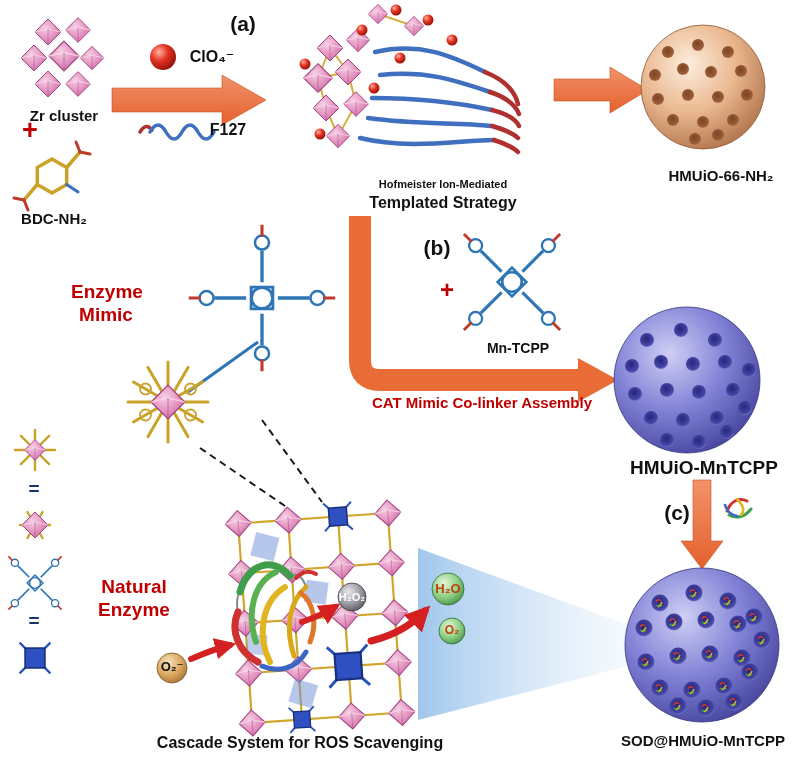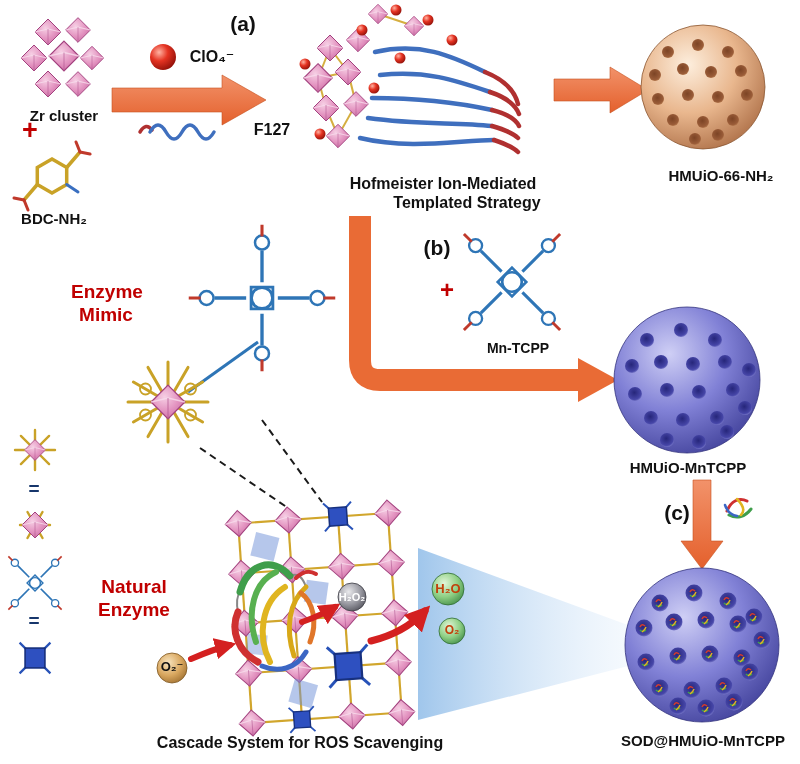"F127" div.lbl { margin-left: 44px -> none }
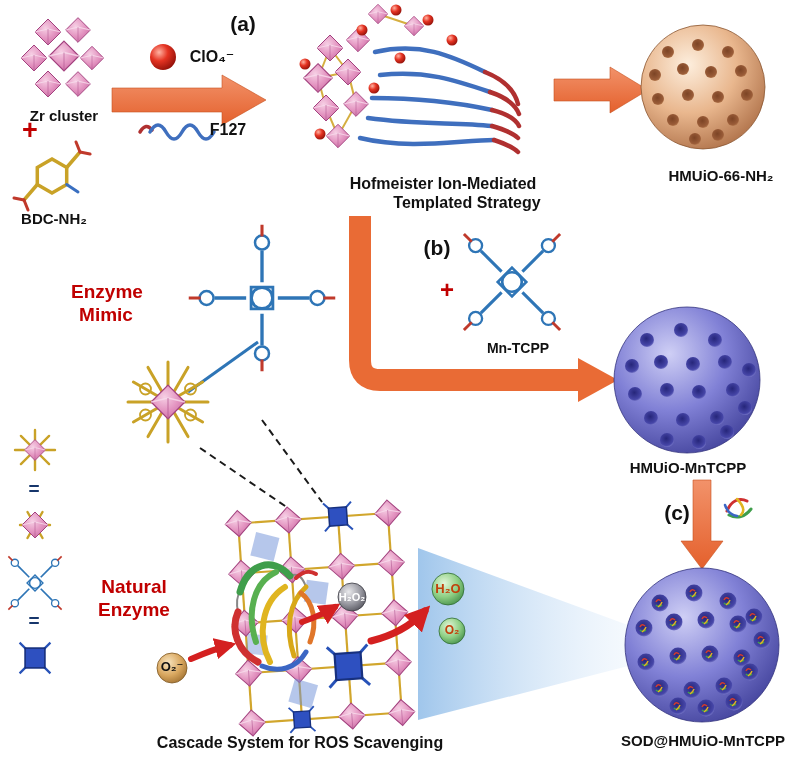"Hofmeister Ion-Mediated" div.lbl { font-size: 16px -> 11px }
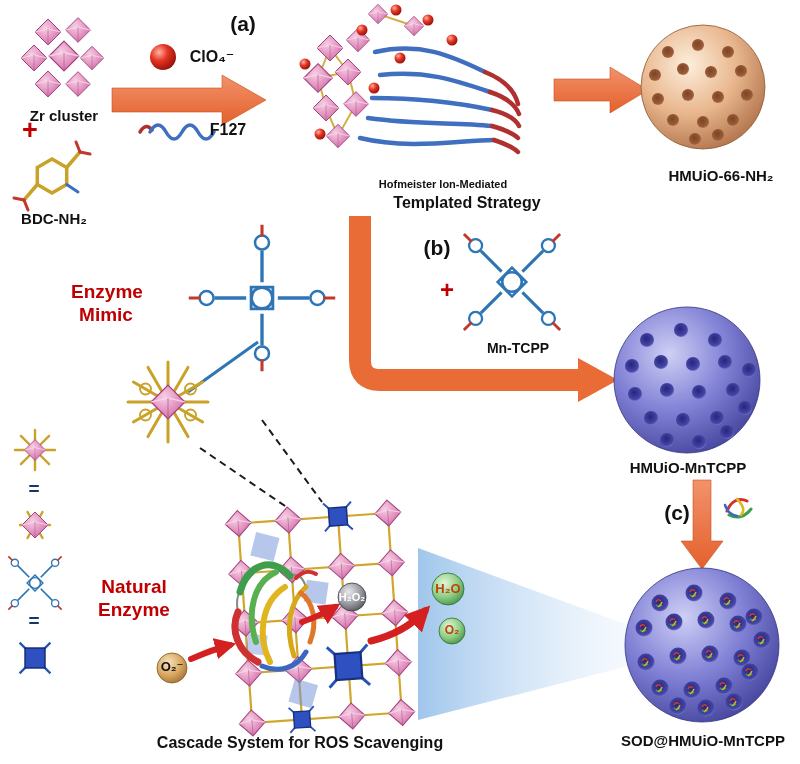"Templated Strategy" div.lbl { margin-left: 24px -> none }
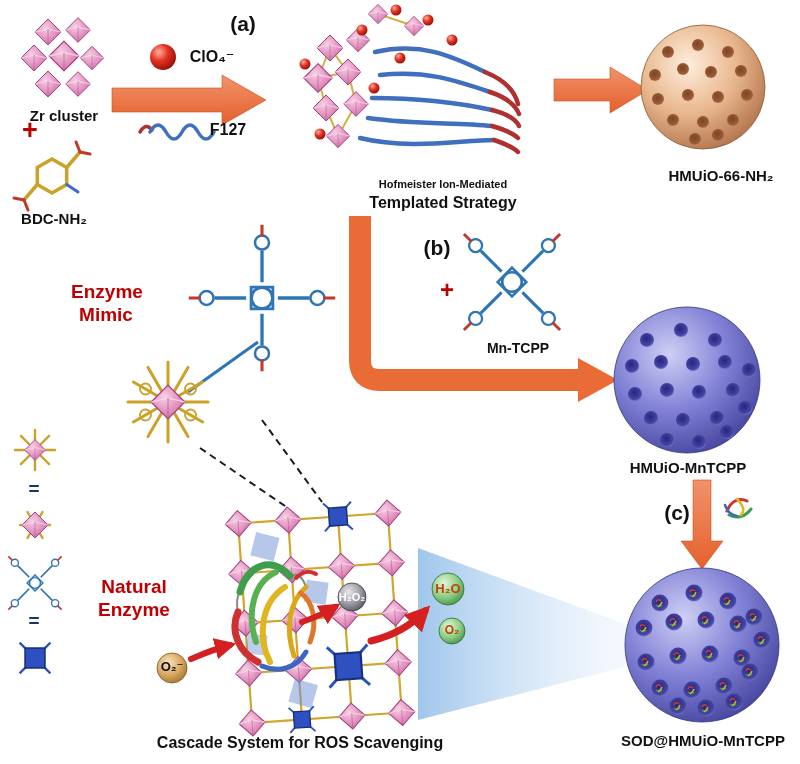"CAT Mimic Co-linker Assembly" div.lbl { html: none -> <div>CAT Mimic Co-linker Assembly</div> }
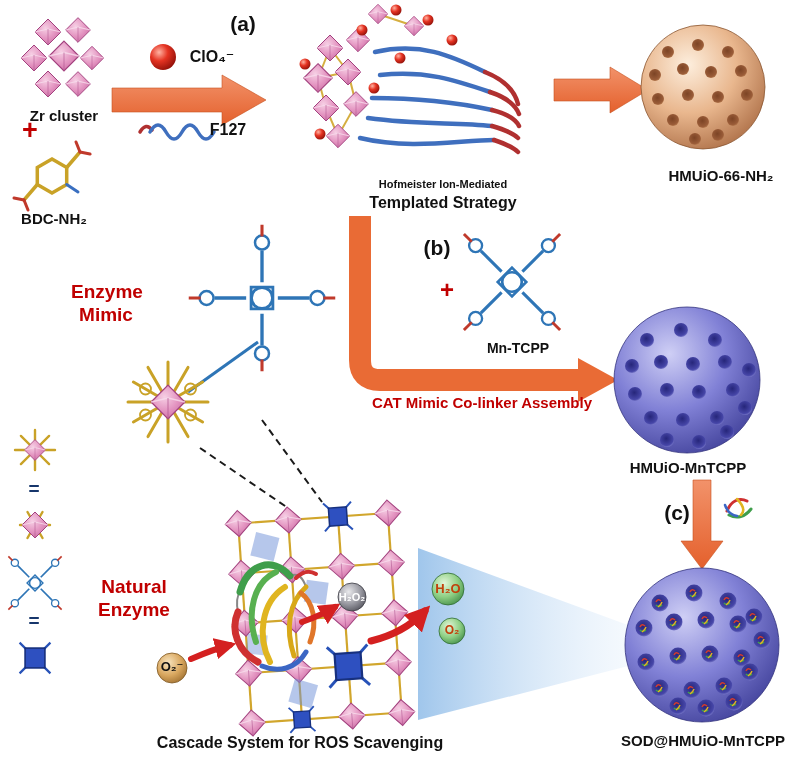"HMUiO-MnTCPP" div.lbl { font-size: 15px -> 19px; left: 688px -> 704px }
